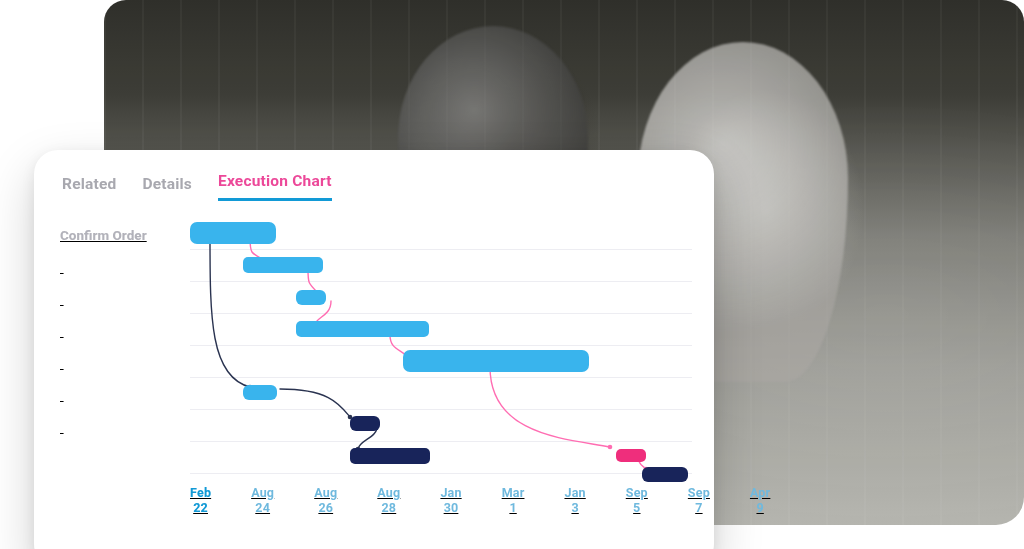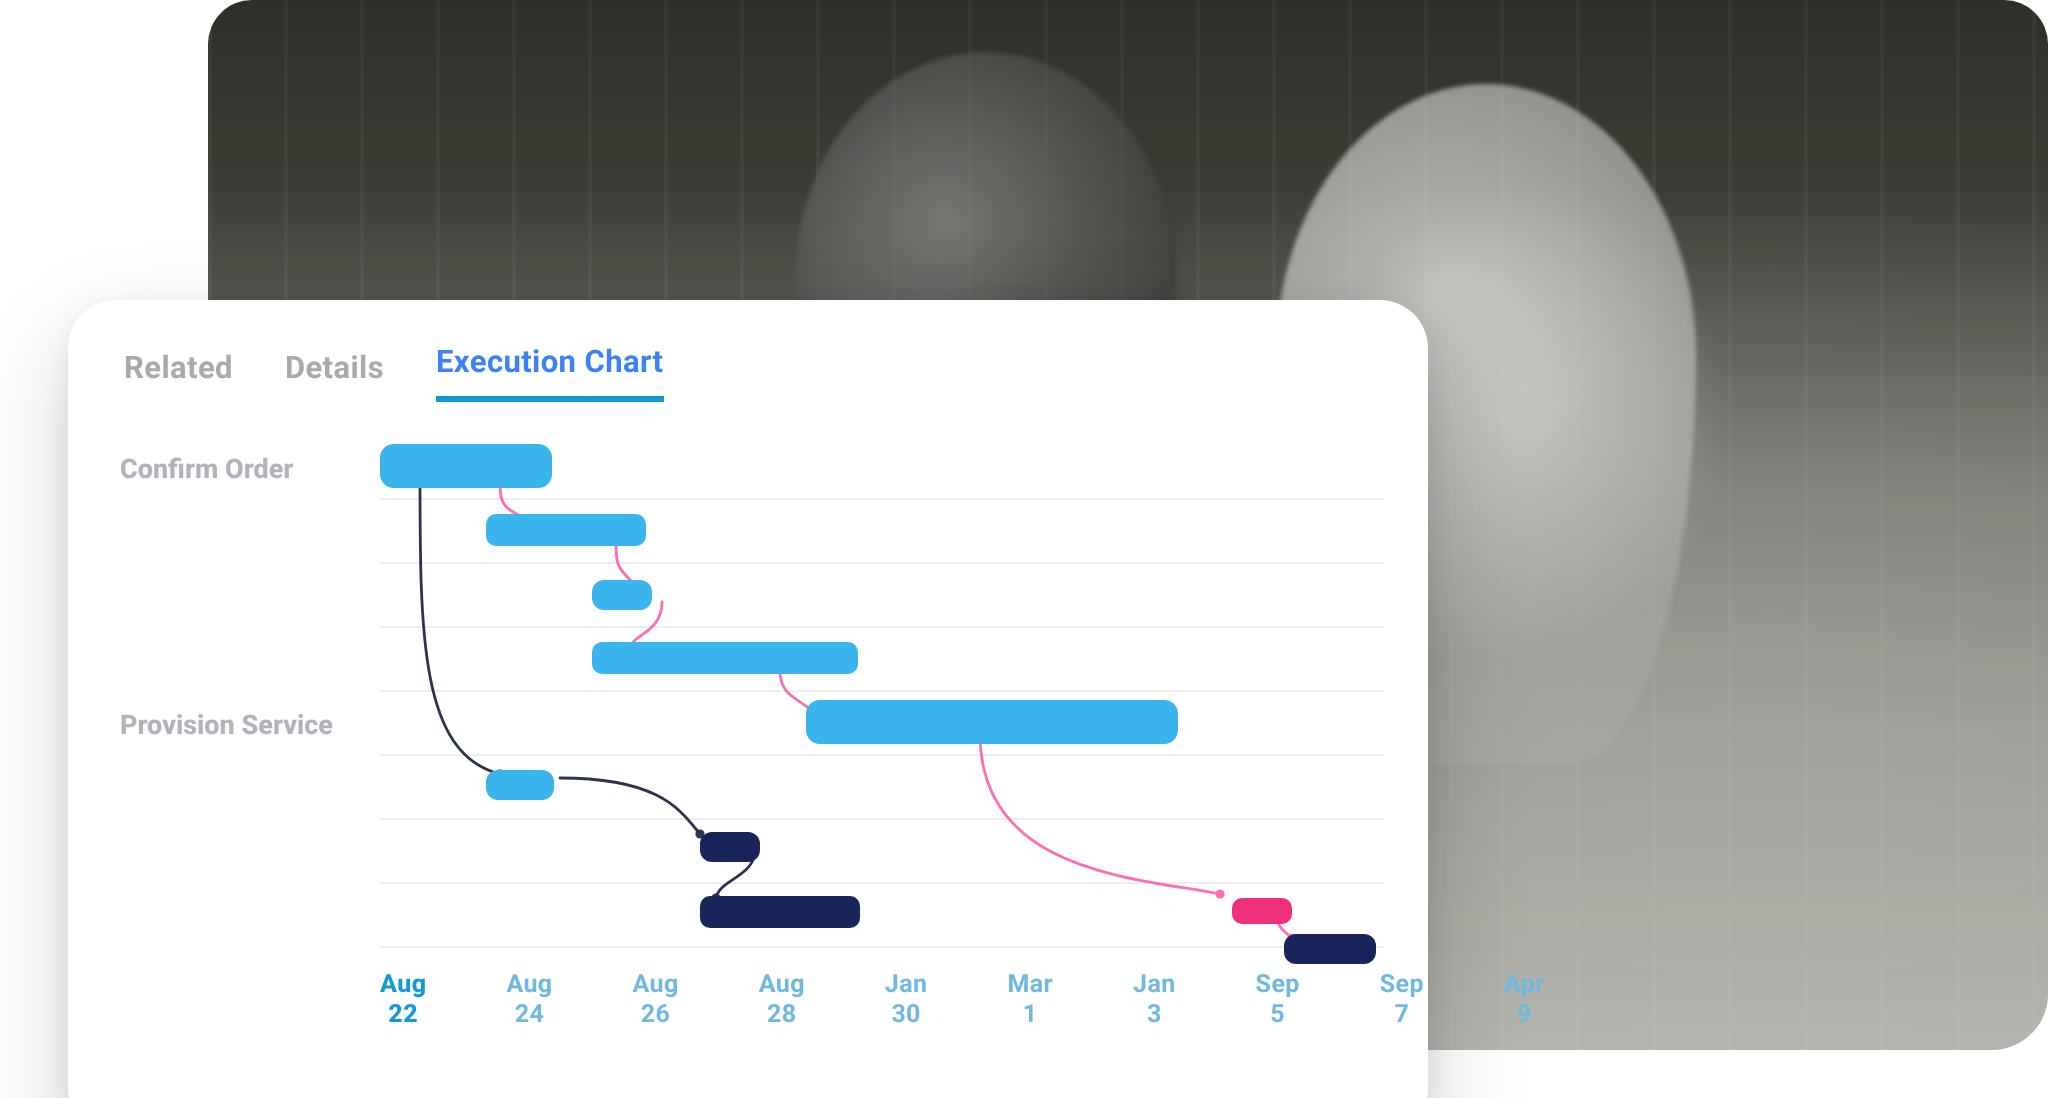"Execution Chart" .tab.active { color: #3b82f6 -> #ec4899 }
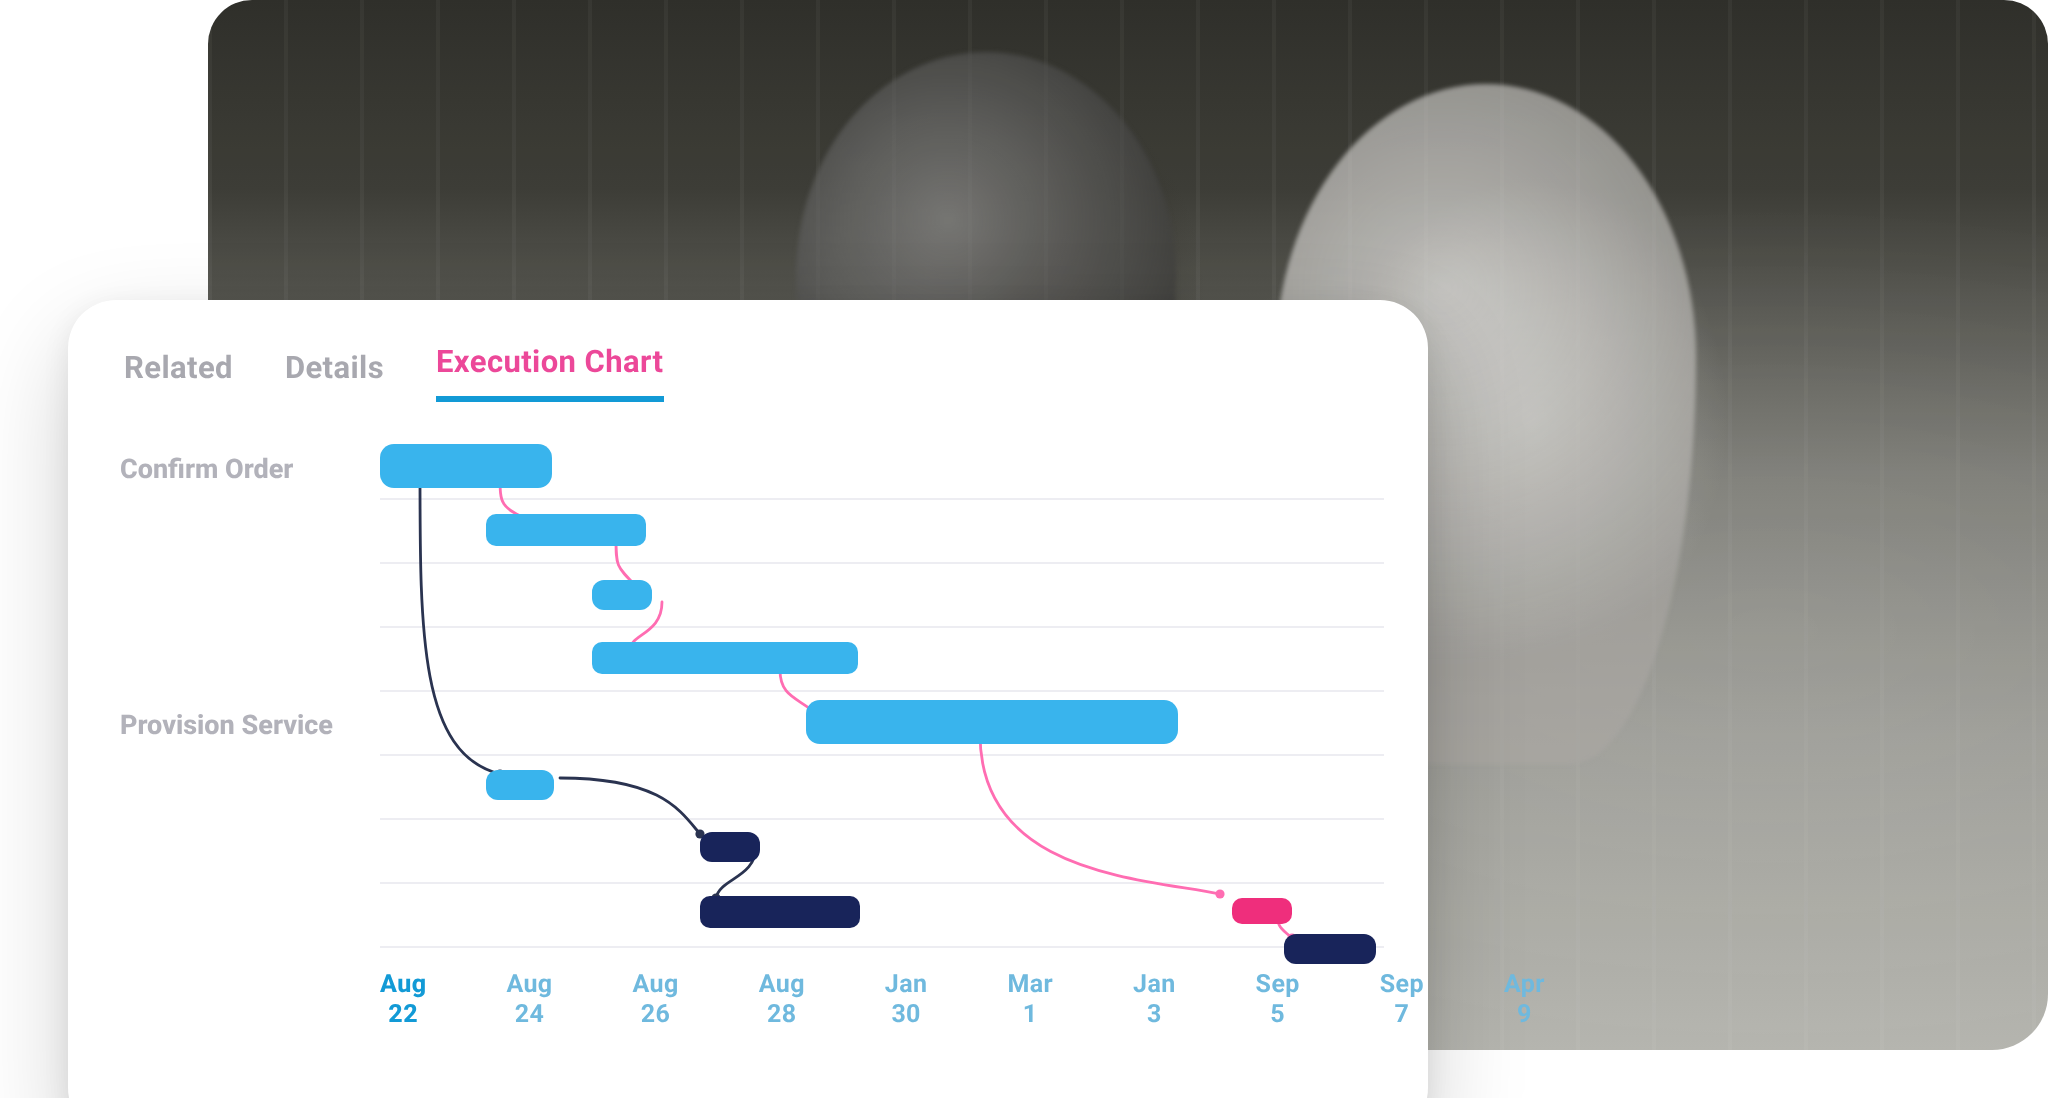"Confirm Order" .gantt-wrap { text-decoration: none -> underline }
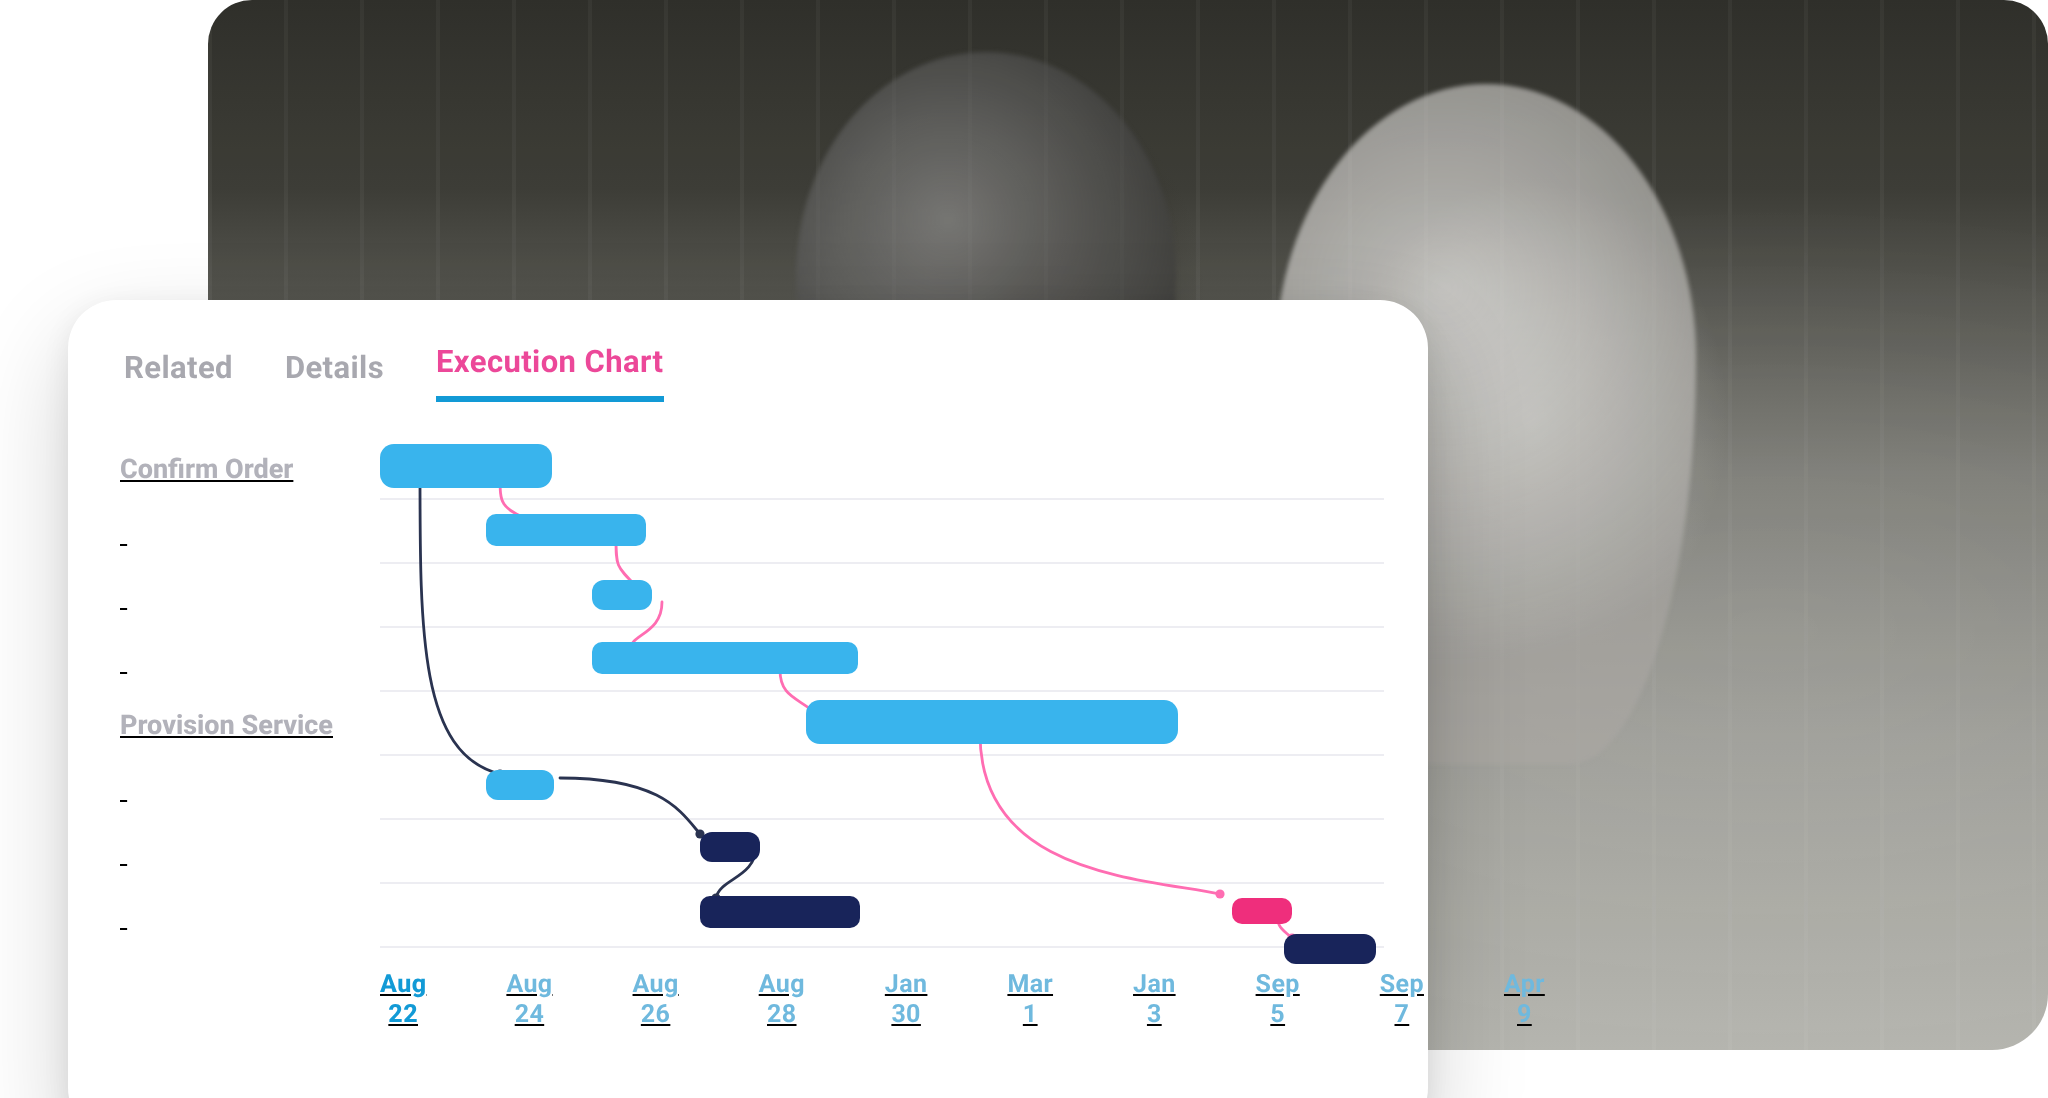"Provision Service" div.rowlabel { html: <div>Provision Service</div> -> none }
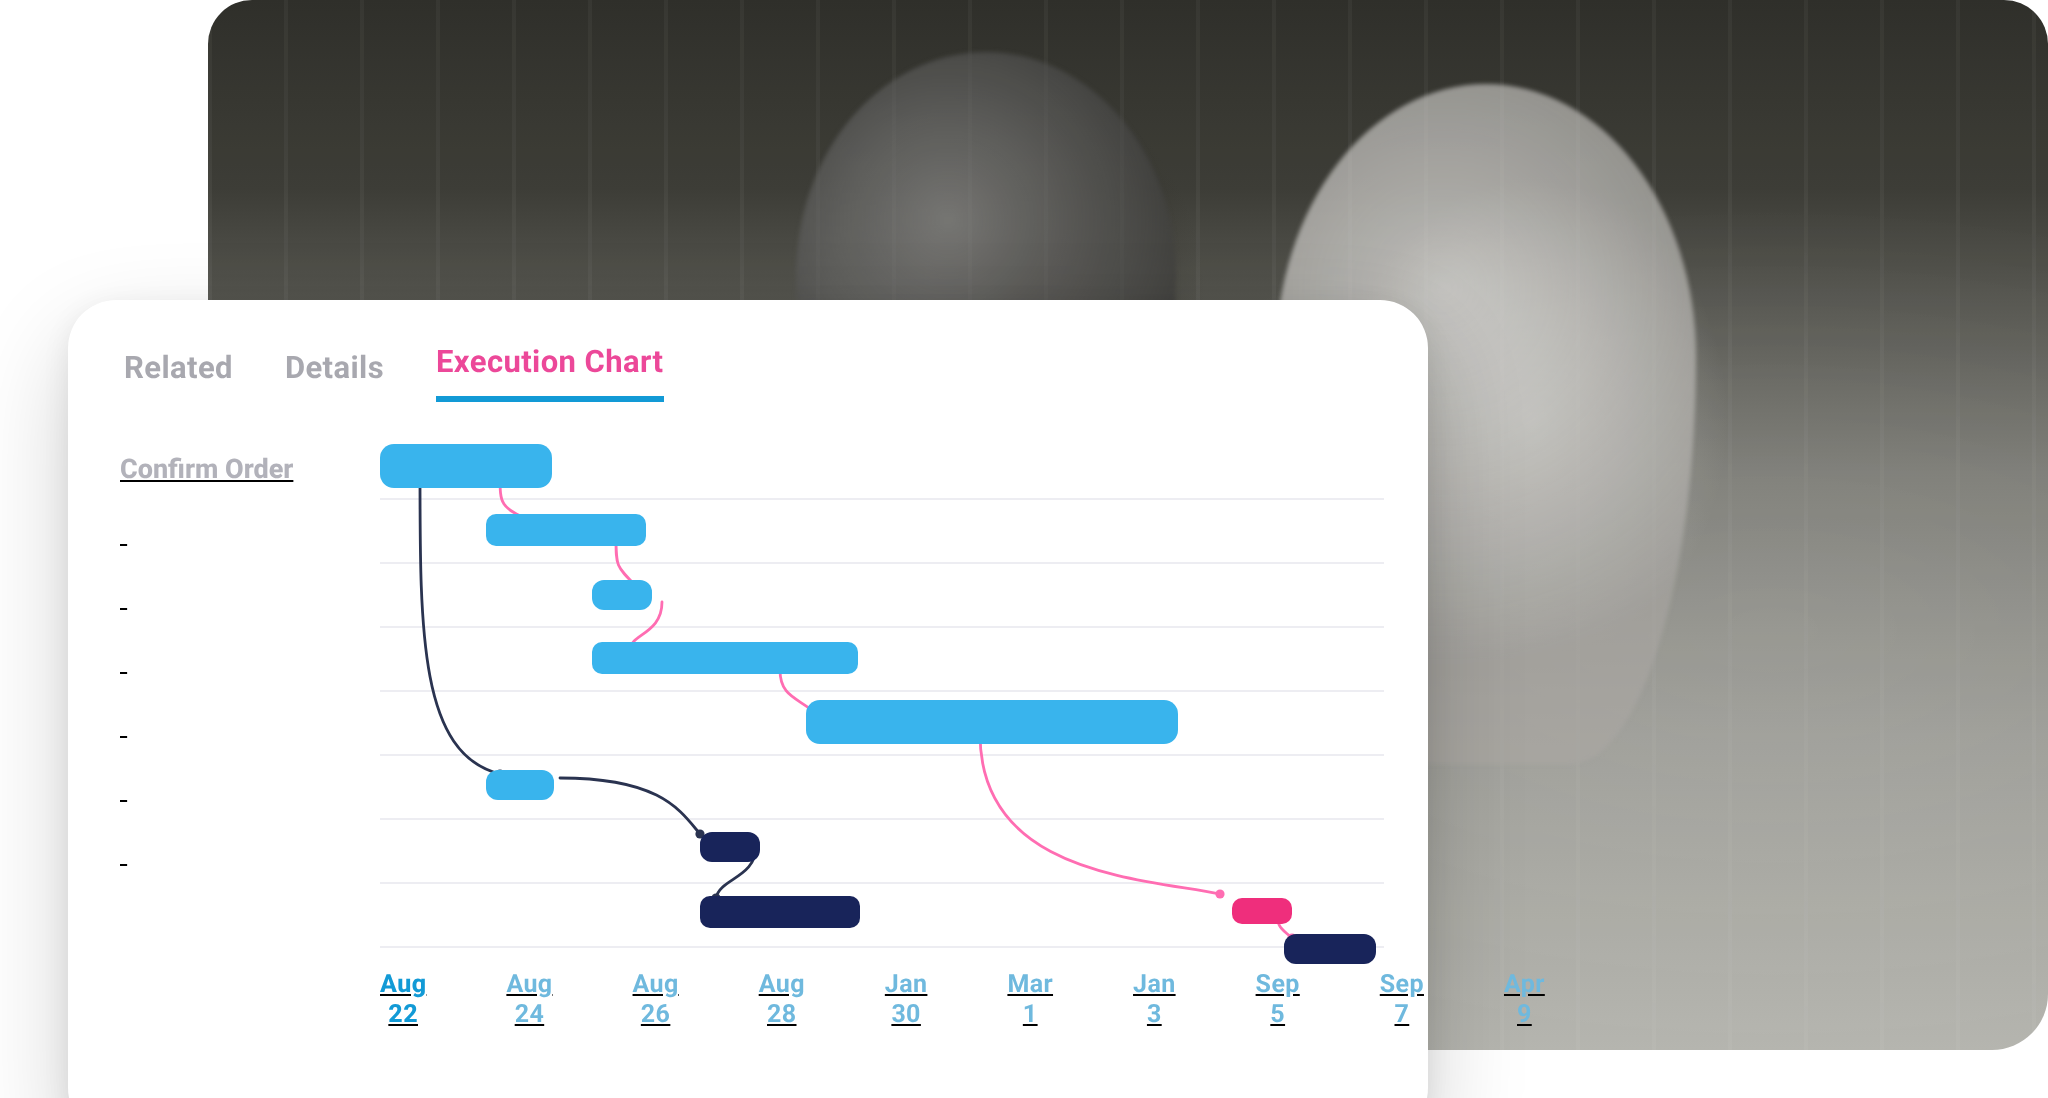"Aug 22" div.tick { text: Aug -> Feb }
